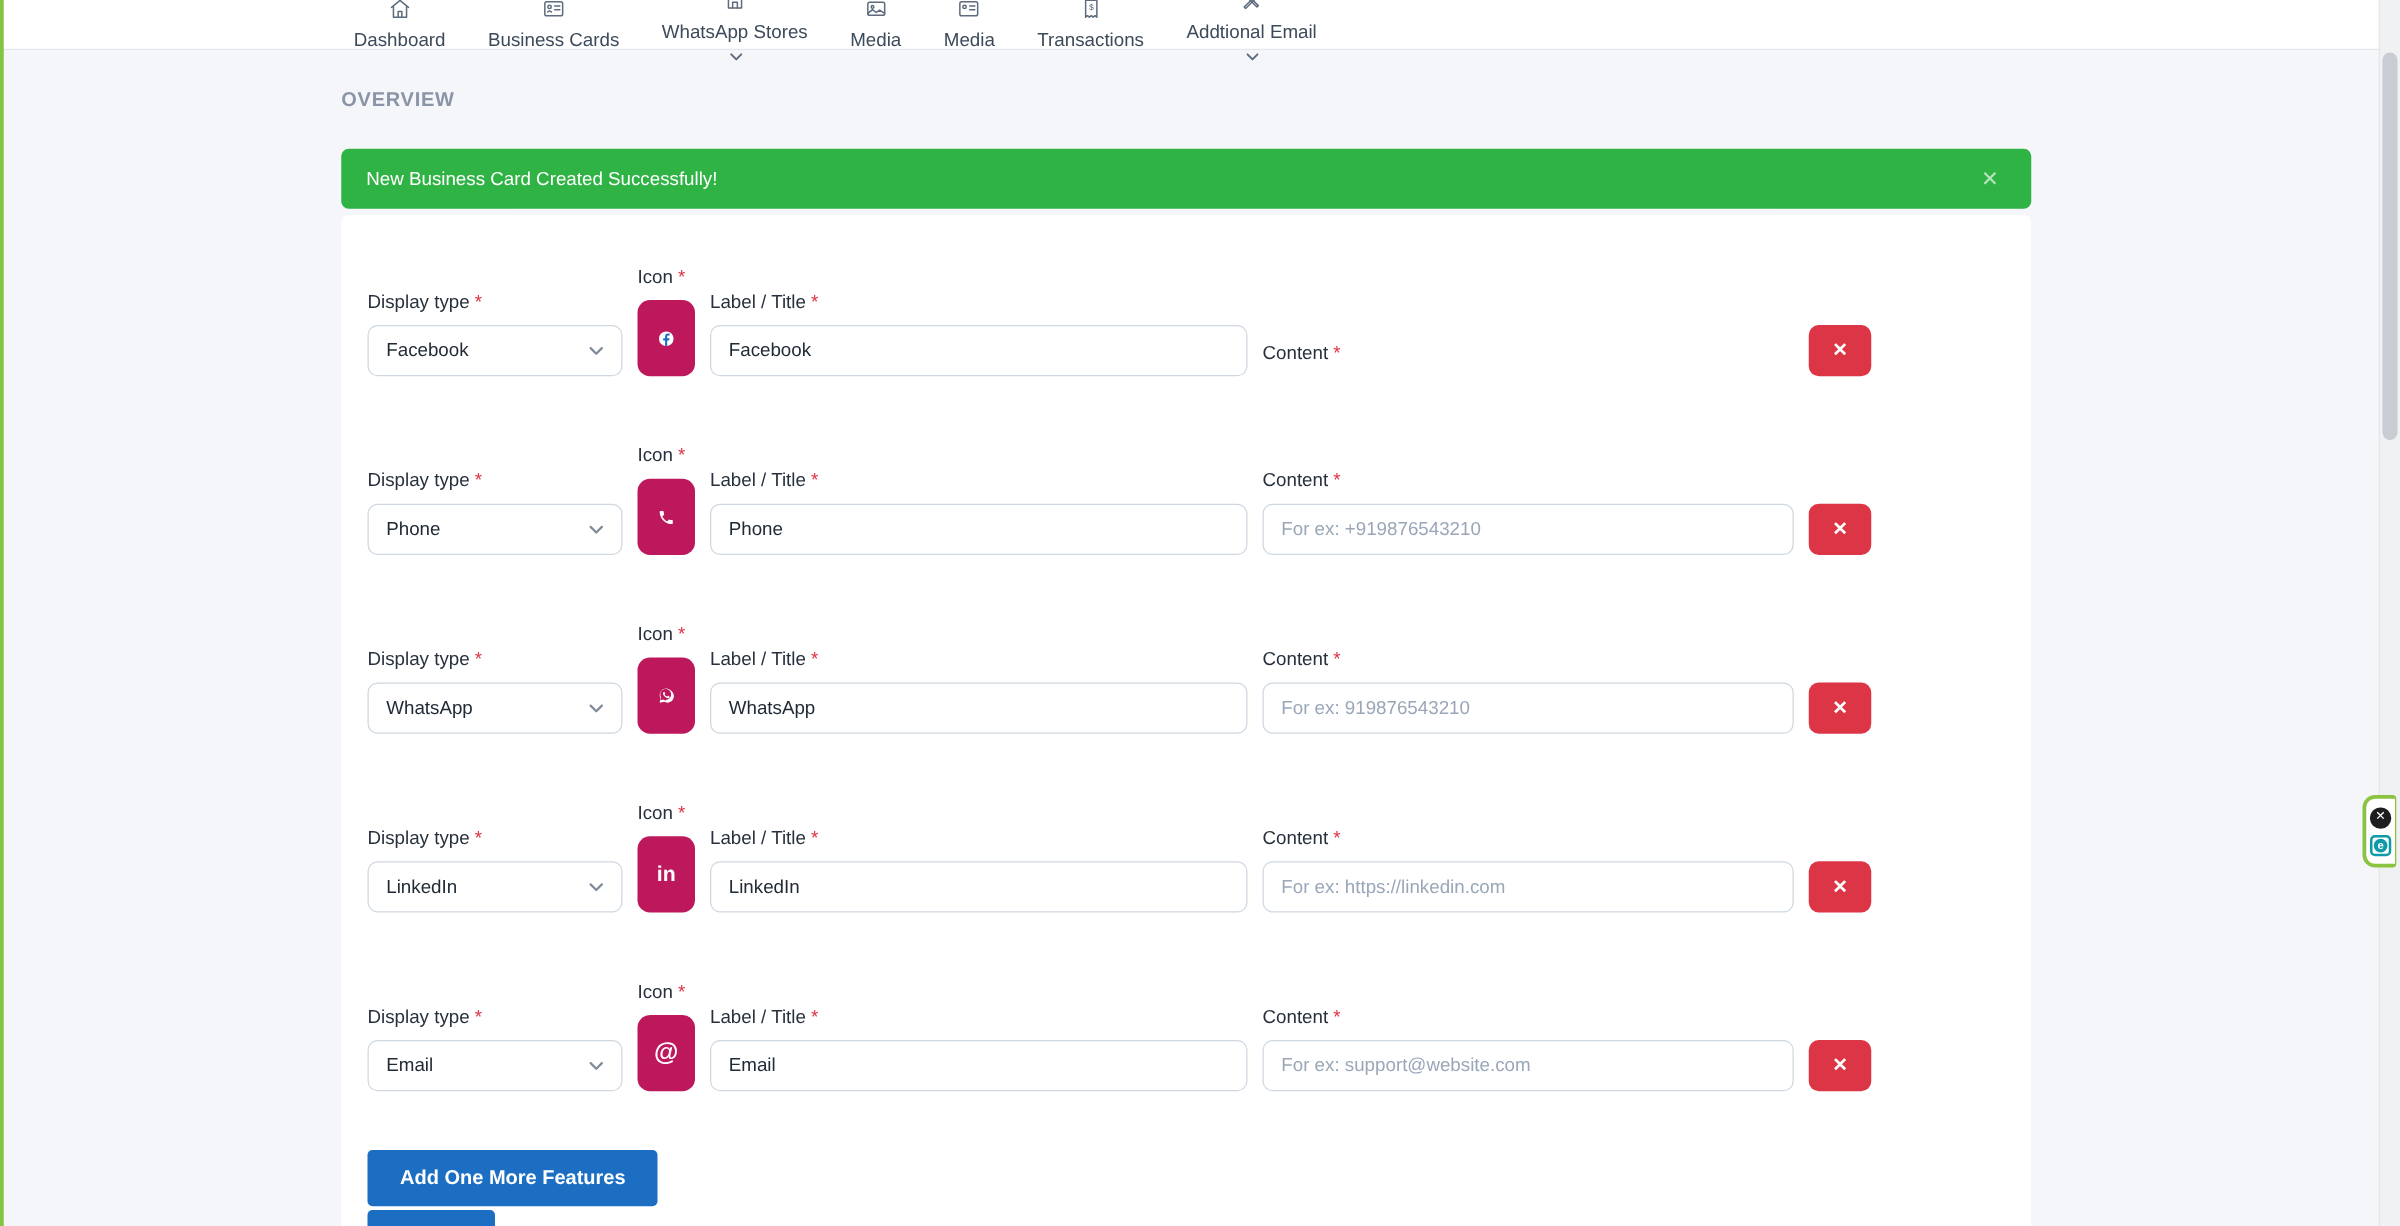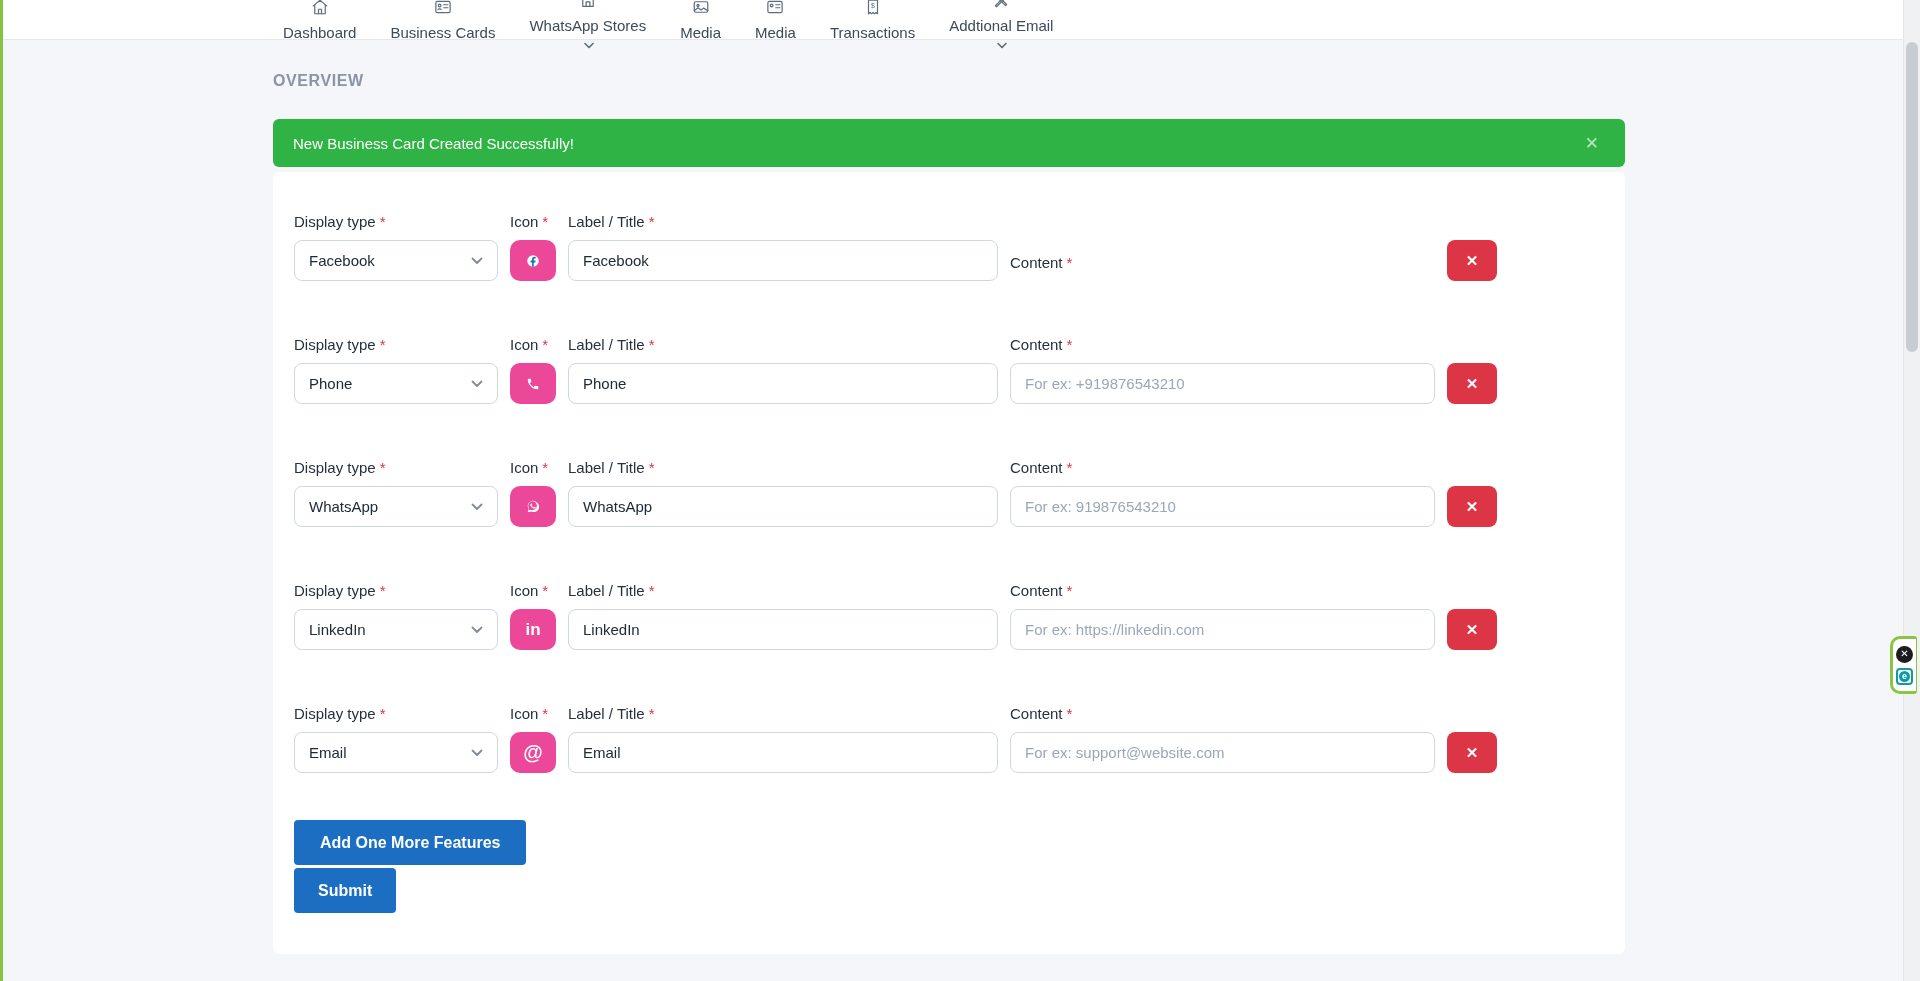"in" .icon-tile { background: #ec4899 -> #be185d; height: 41px -> 61px }
